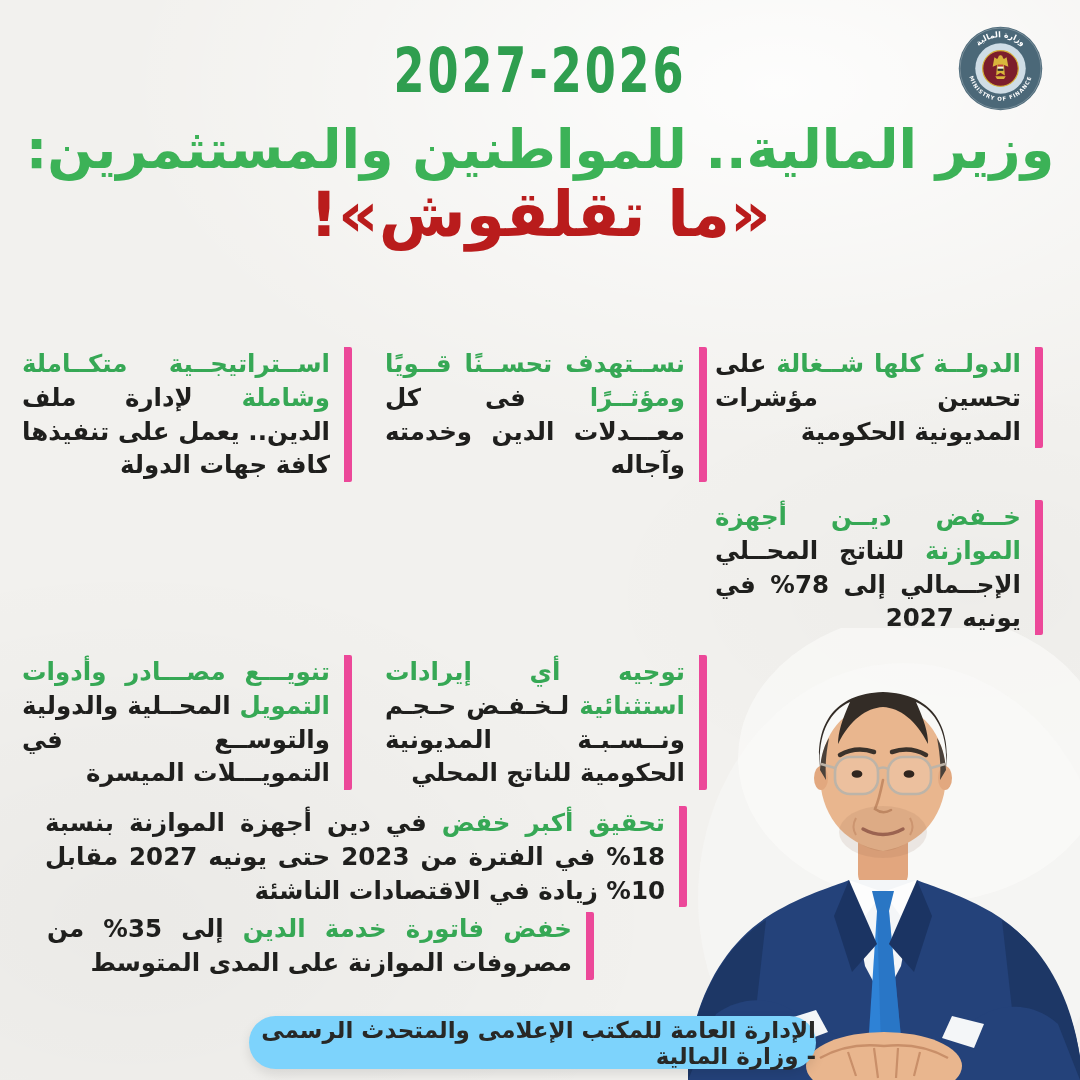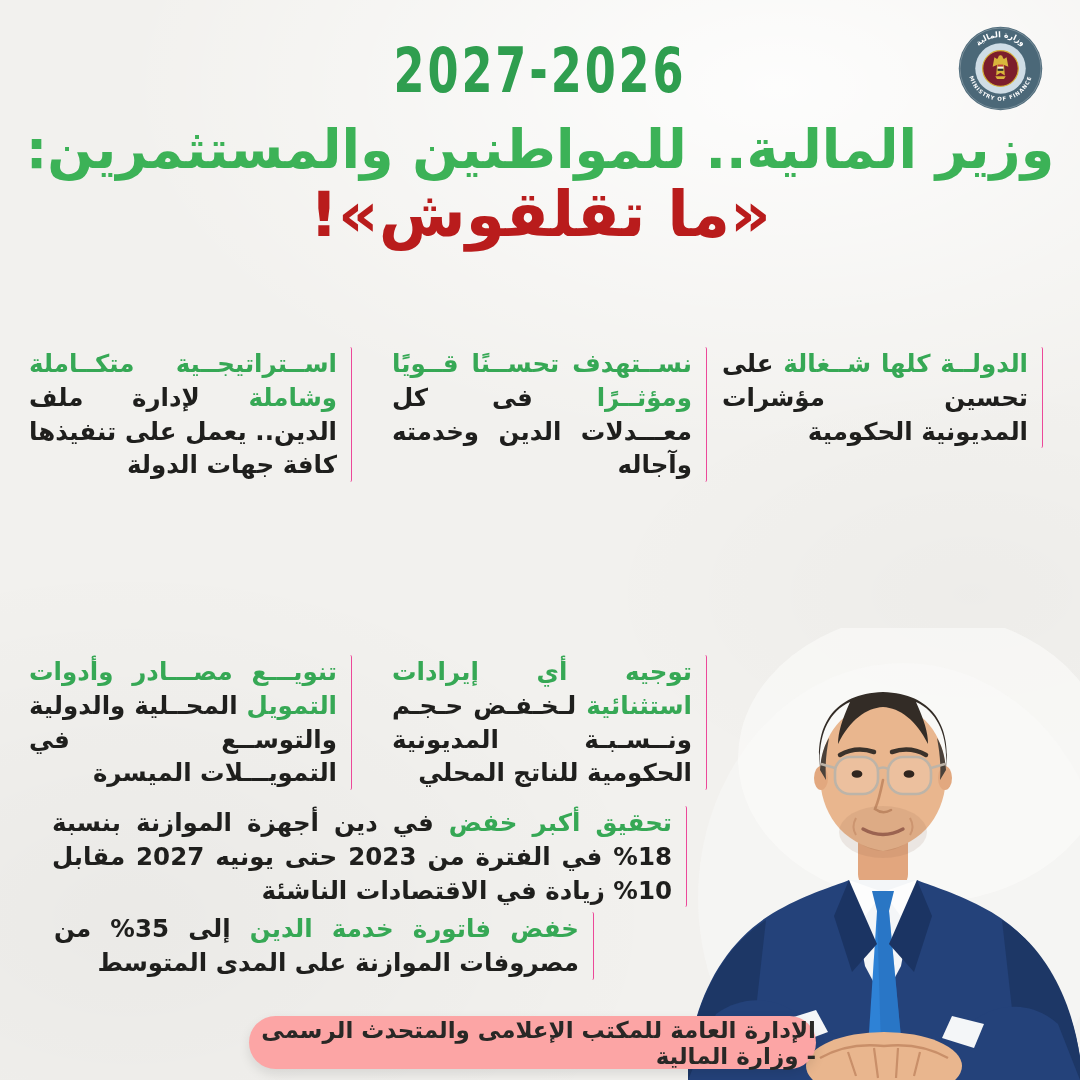"اســتراتيجــية متكــاملة وشاملة لإدارة" .block { border-right: 1px solid #ec4899 -> 8px solid #ec4899 }
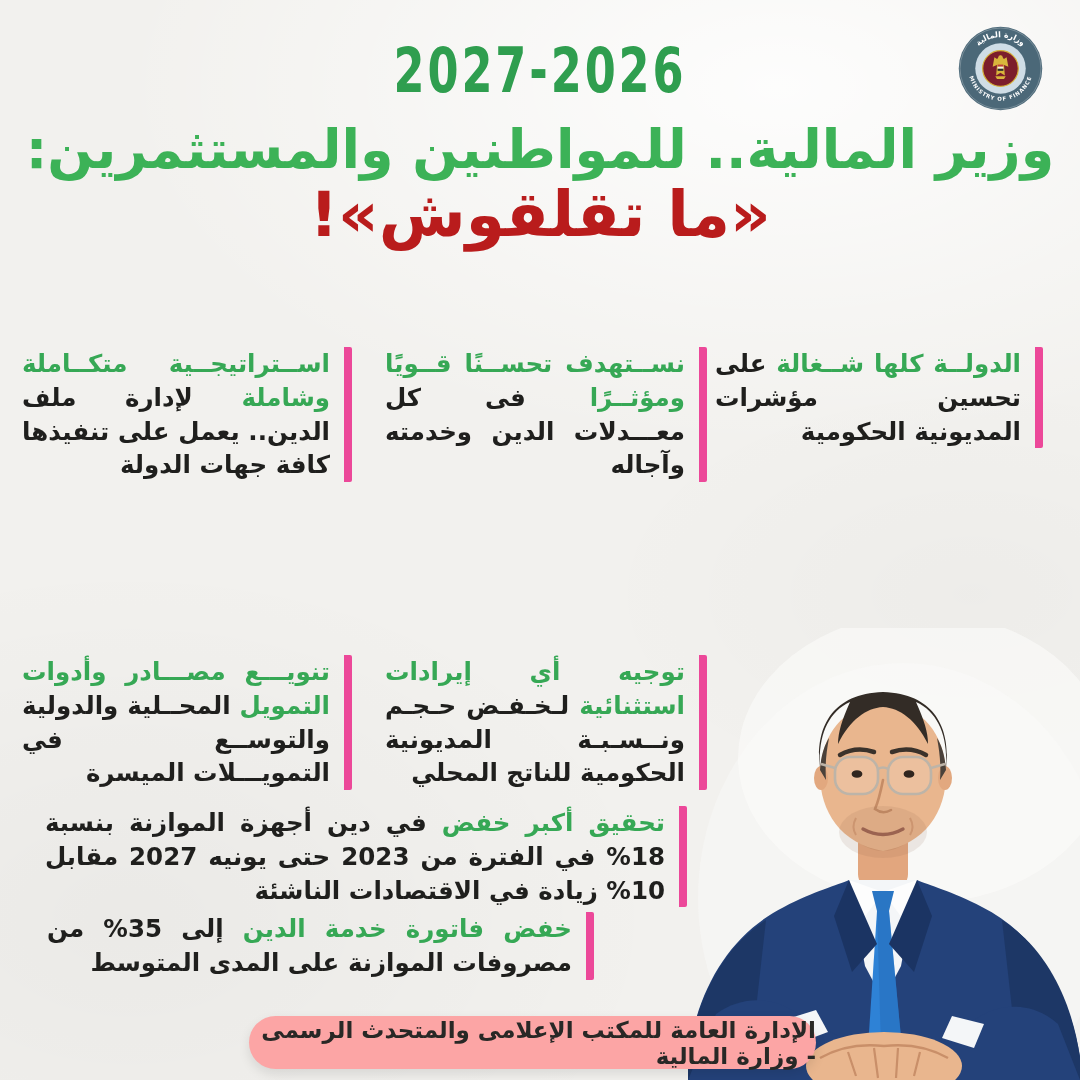"خــفض ديــن أجهزة الموازنة للناتج" div.block { html: none -> <div> <span>خــفض ديــن أجهزة الموازنة</span> <span>للناتج المحــلي الإجــمالي إلى 78% في يونيه 2027</span> </div> }
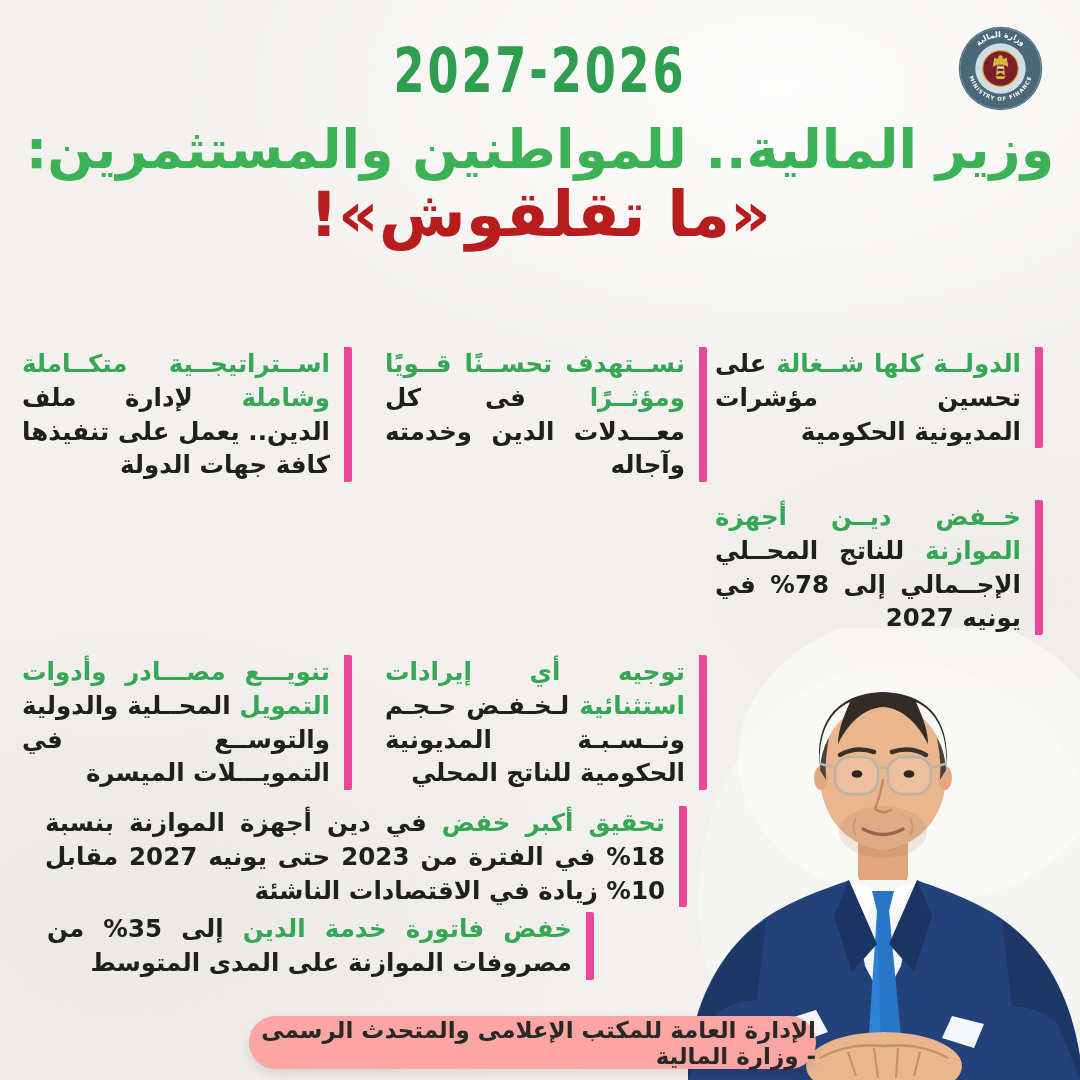"الإدارة العامة للمكتب الإعلامى والمتحدث" .footer-pill { background: #fca5a5 -> #7dd3fc }
